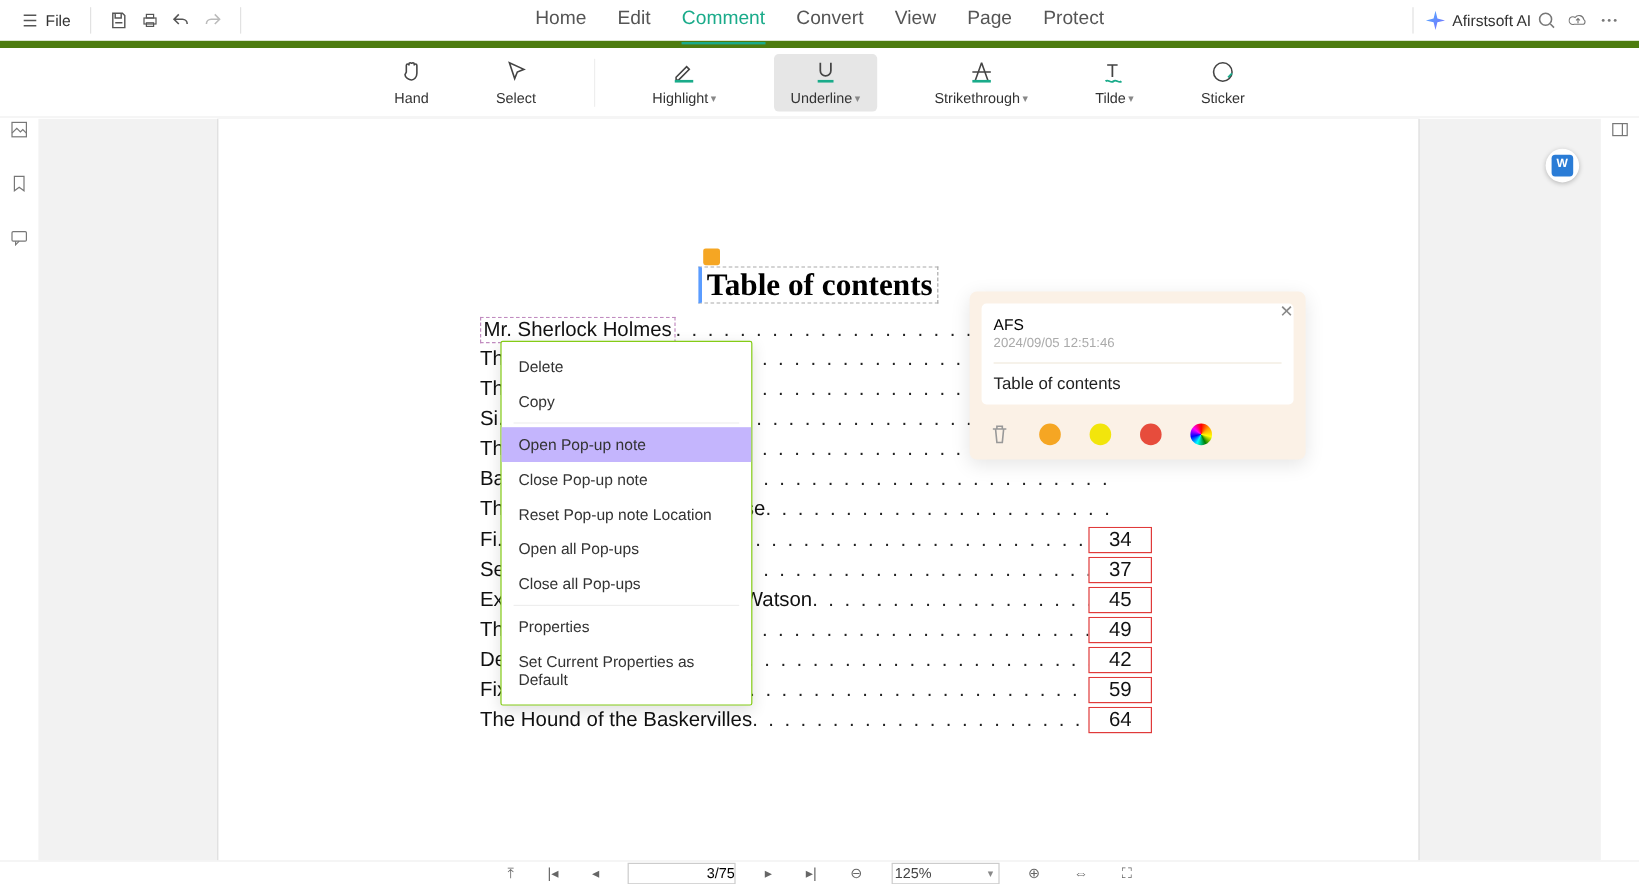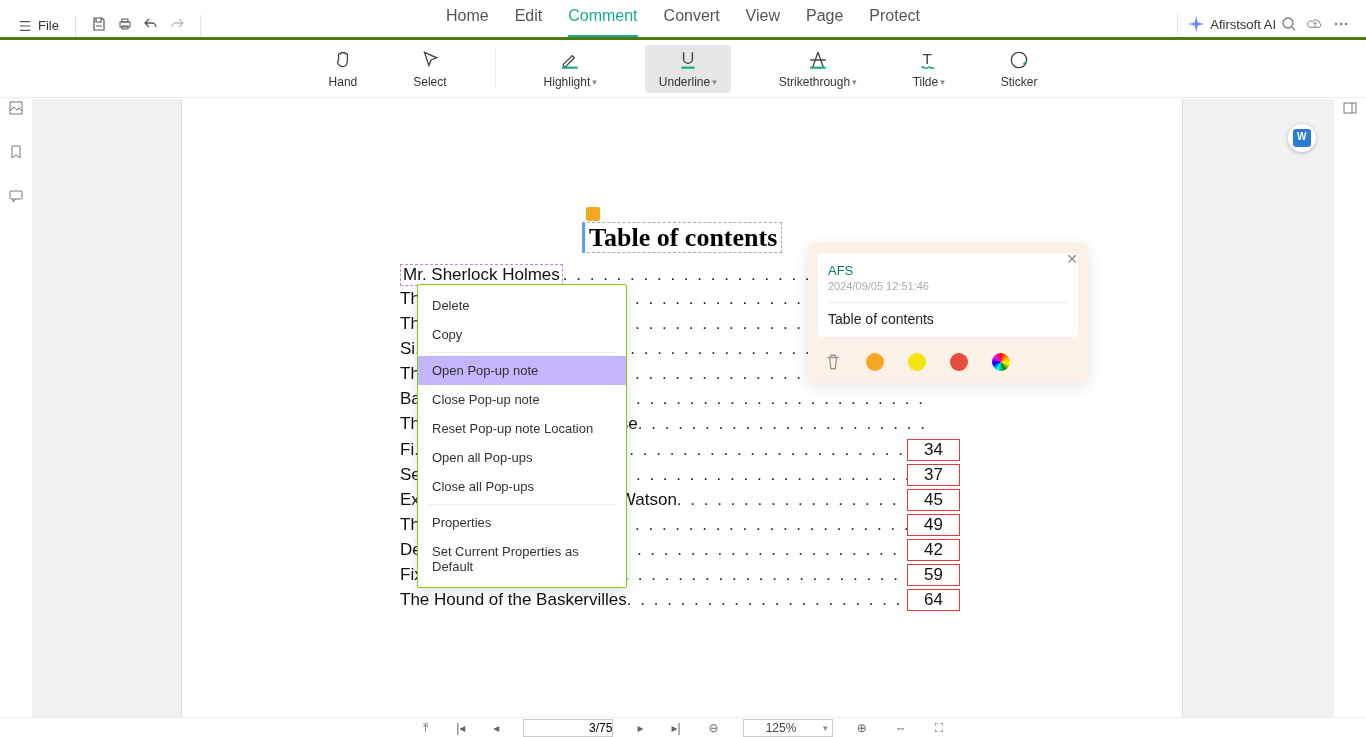"File" .topbar { align-items: flex-end -> center; border-bottom: 3px solid #4d7c0f -> 6px solid #4d7c0f }
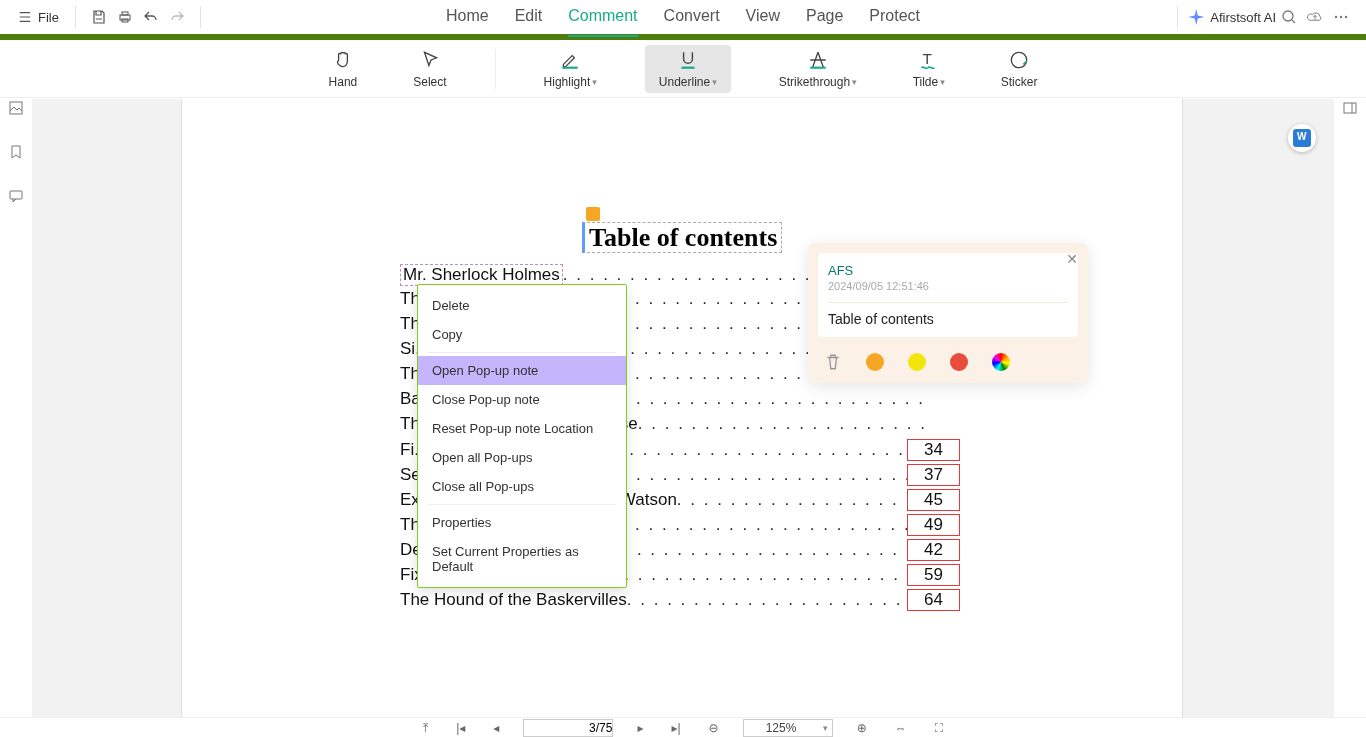"AFS" .popnote .author { color: #0f766e -> #000000 }
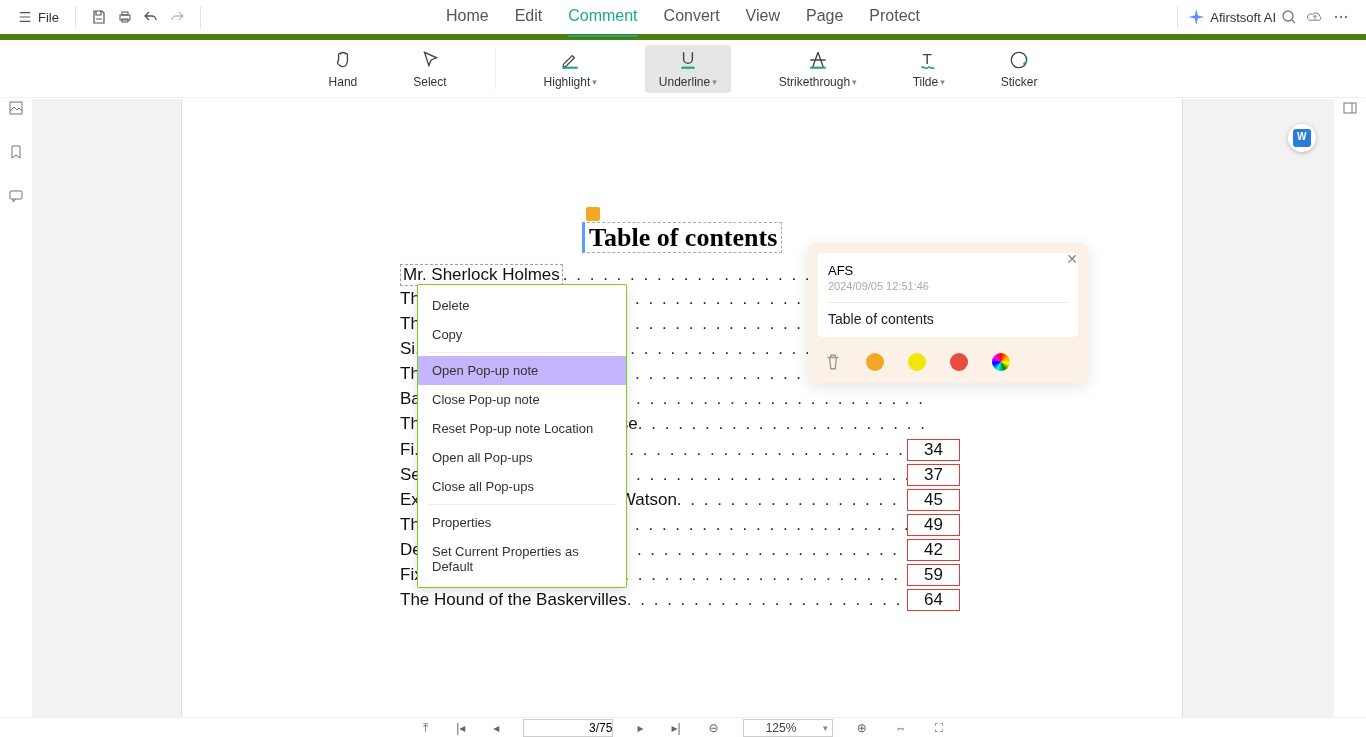"125%" .bottombar .zoomsel { padding-left: 22px -> 2px }
